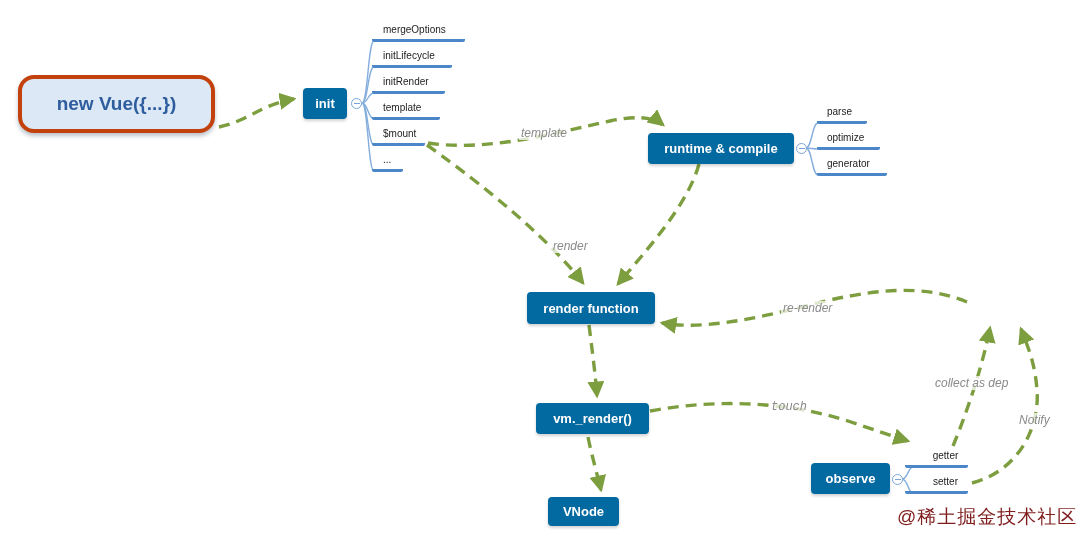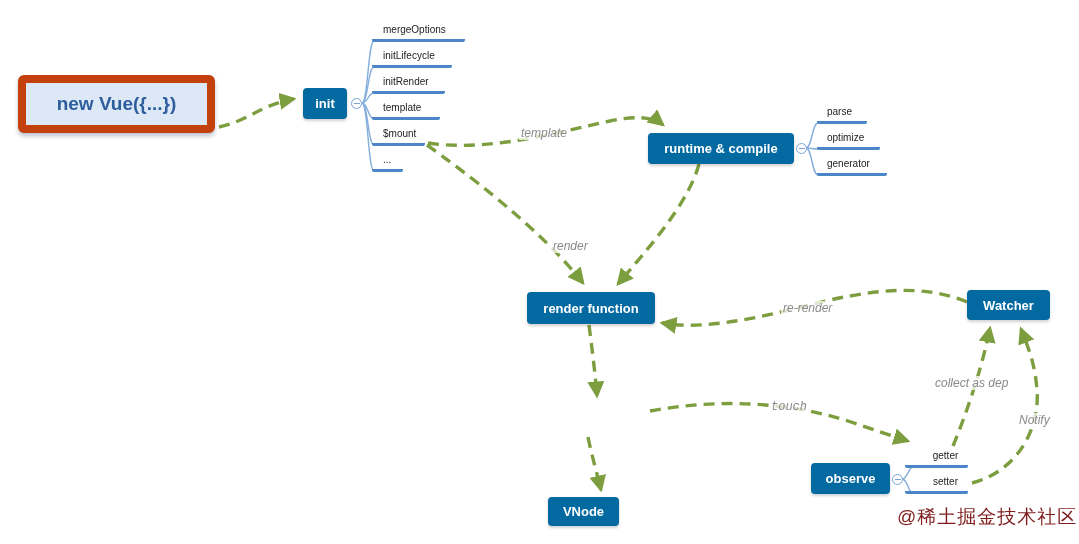"new Vue({...})" .node.root { border: 8px solid #c2410c -> 4px solid #c2410c; border-radius: 6px -> 16px }
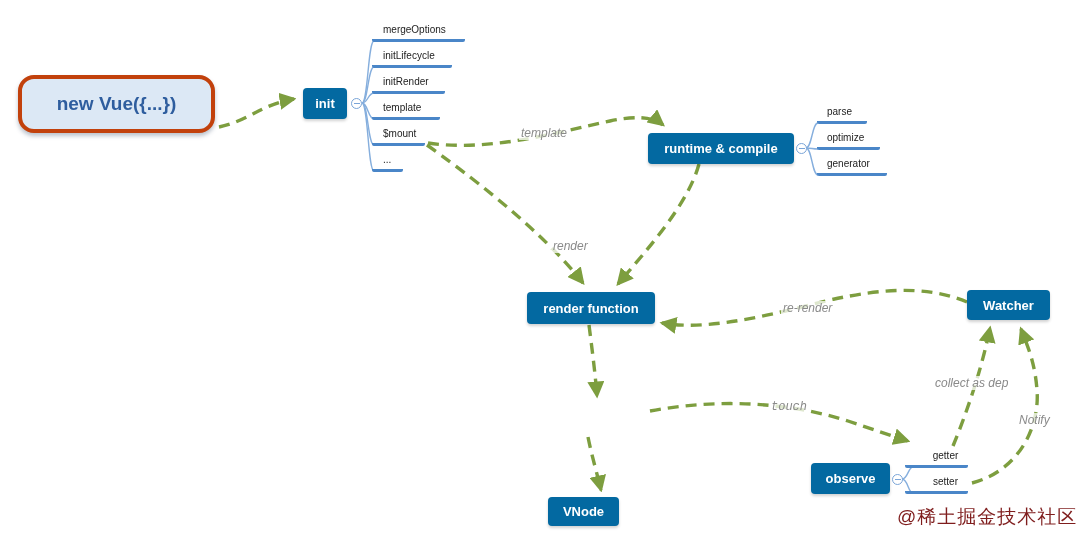"Watcher" div.node { html: <div> <span>Watcher</span> </div> -> none }
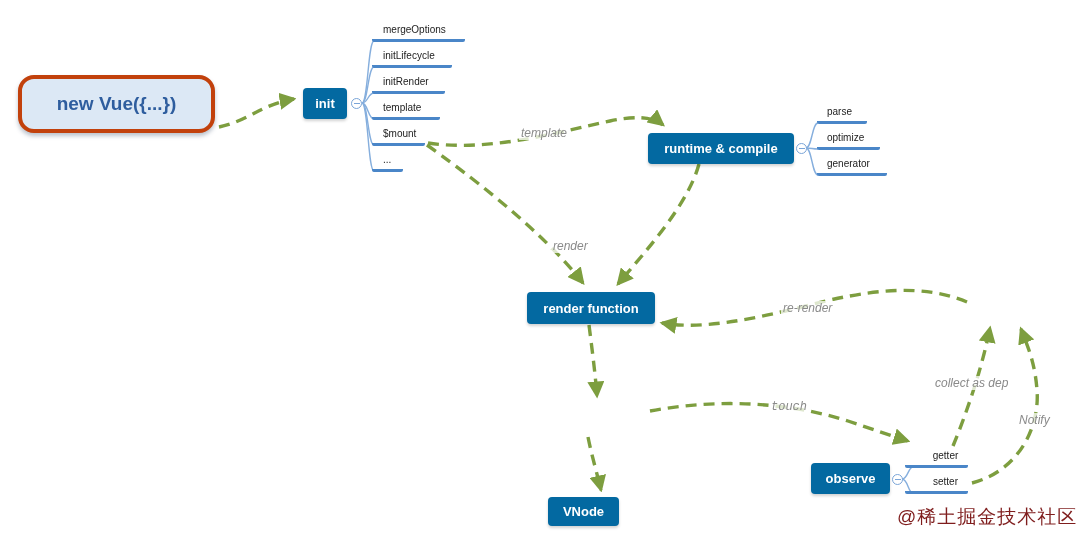"vm._render()" div.node { html: none -> <div> <span>vm._render()</span> </div> }
